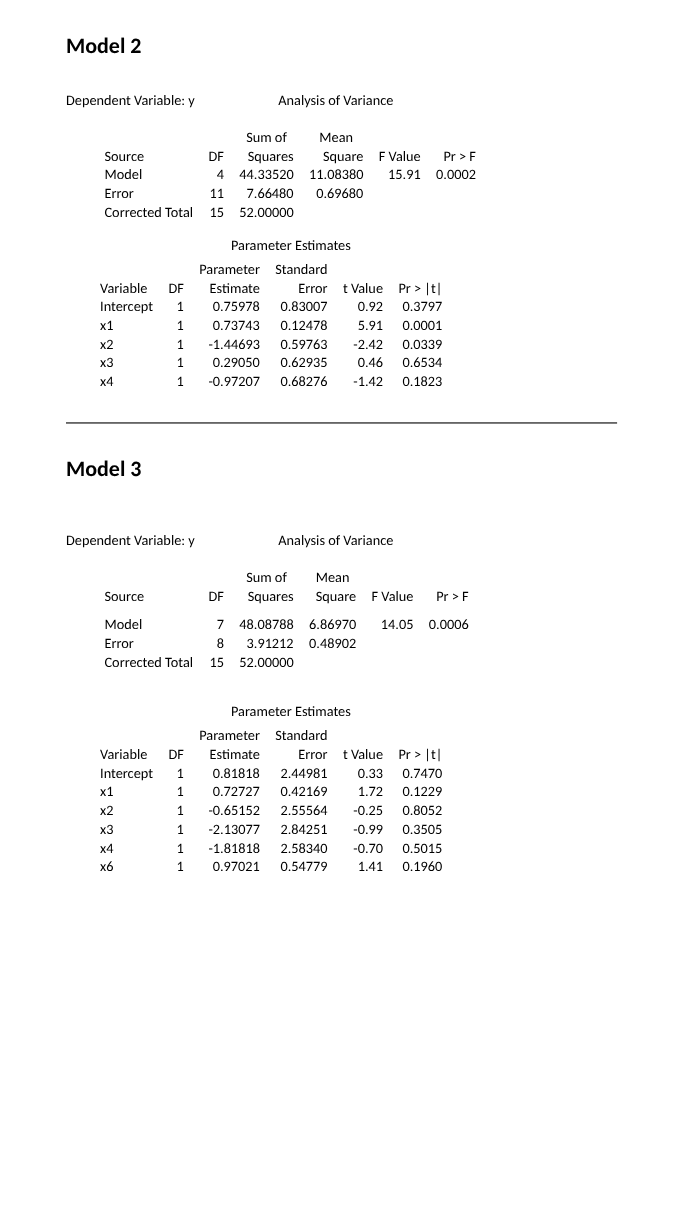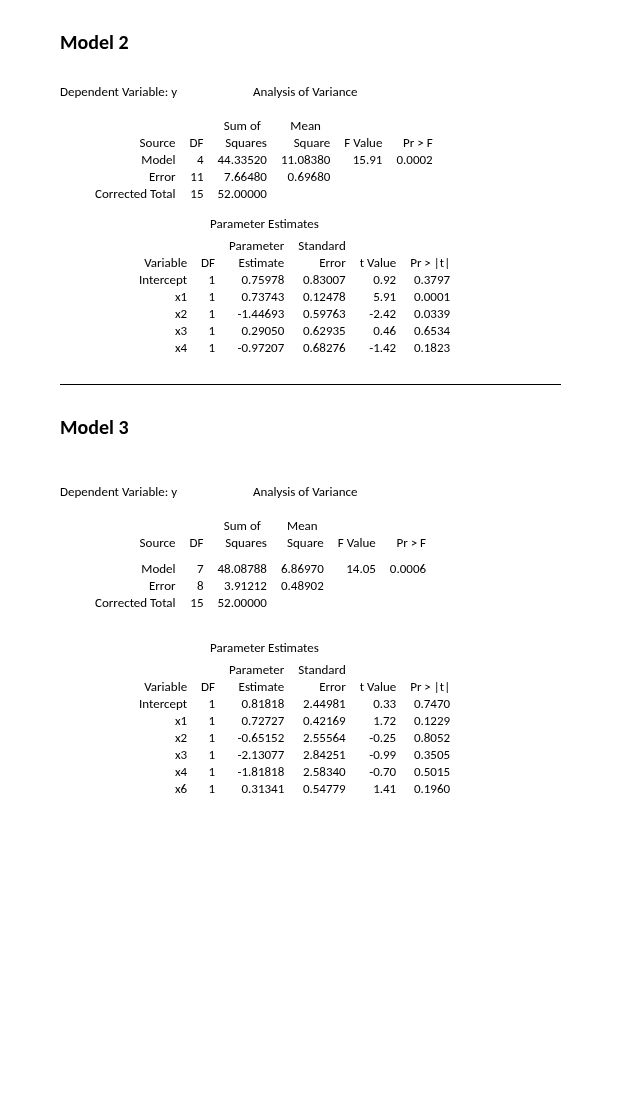"Source" td.lbl, th.lbl { text-align: right -> left }
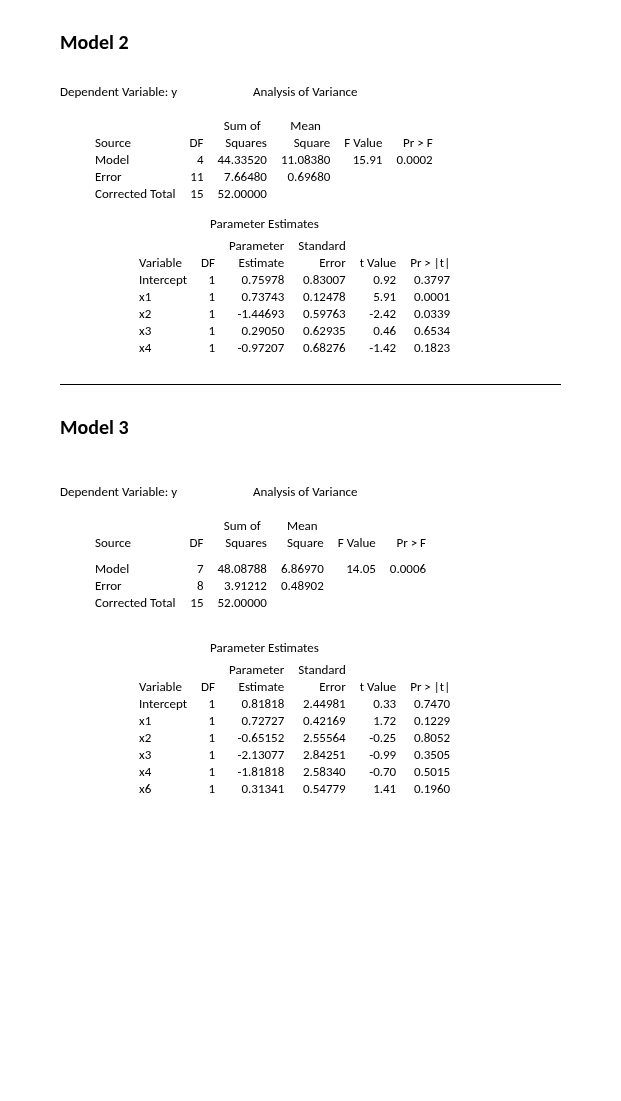"Parameter" table.param { margin-left: 72px -> 24px }
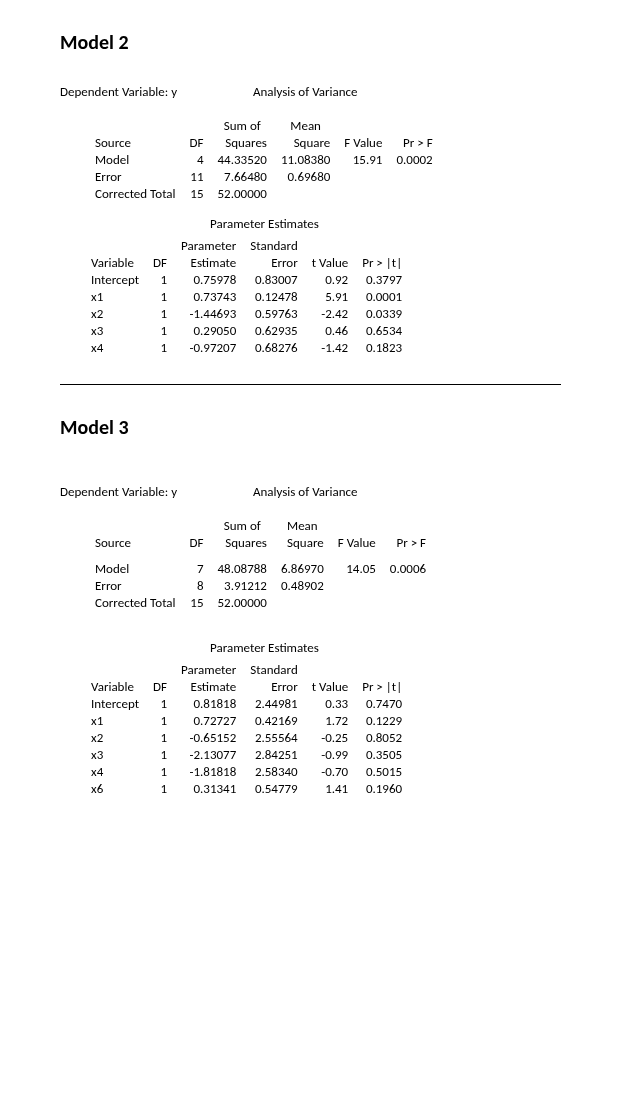"0.31341" td { text: 0.31341 -> 0.97021 }
